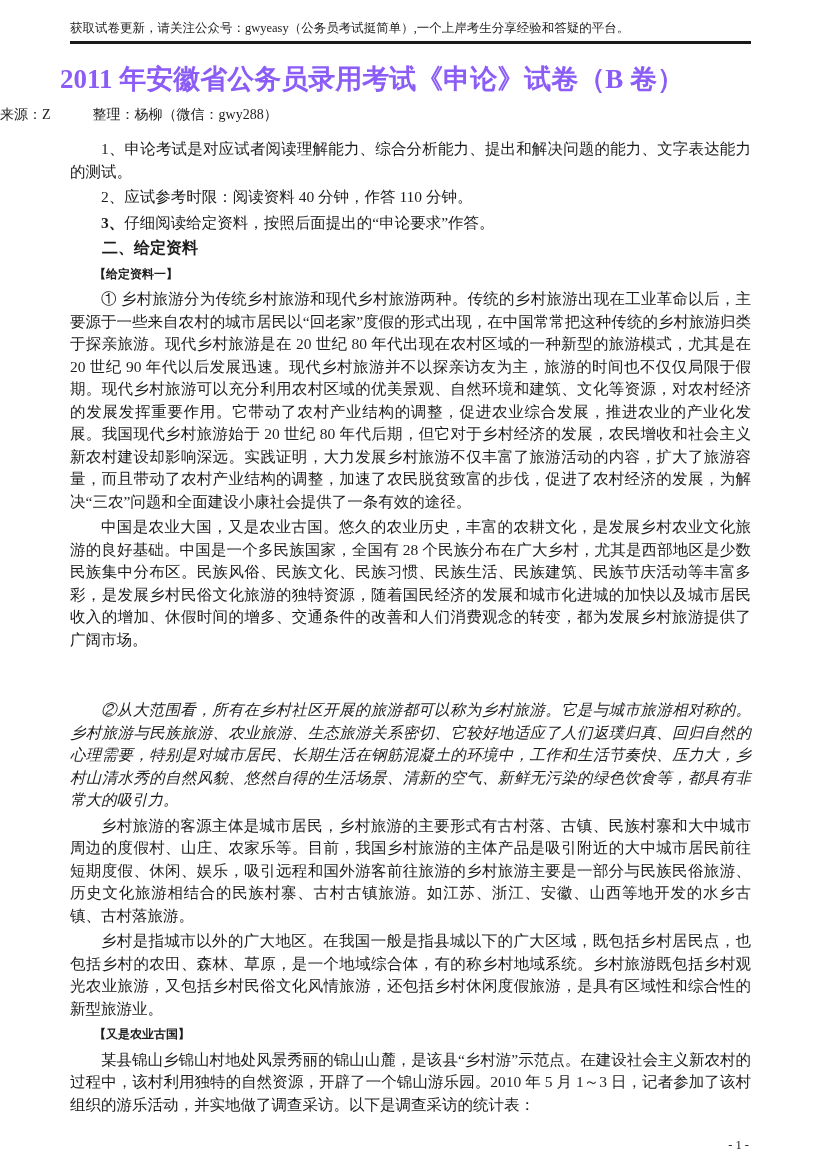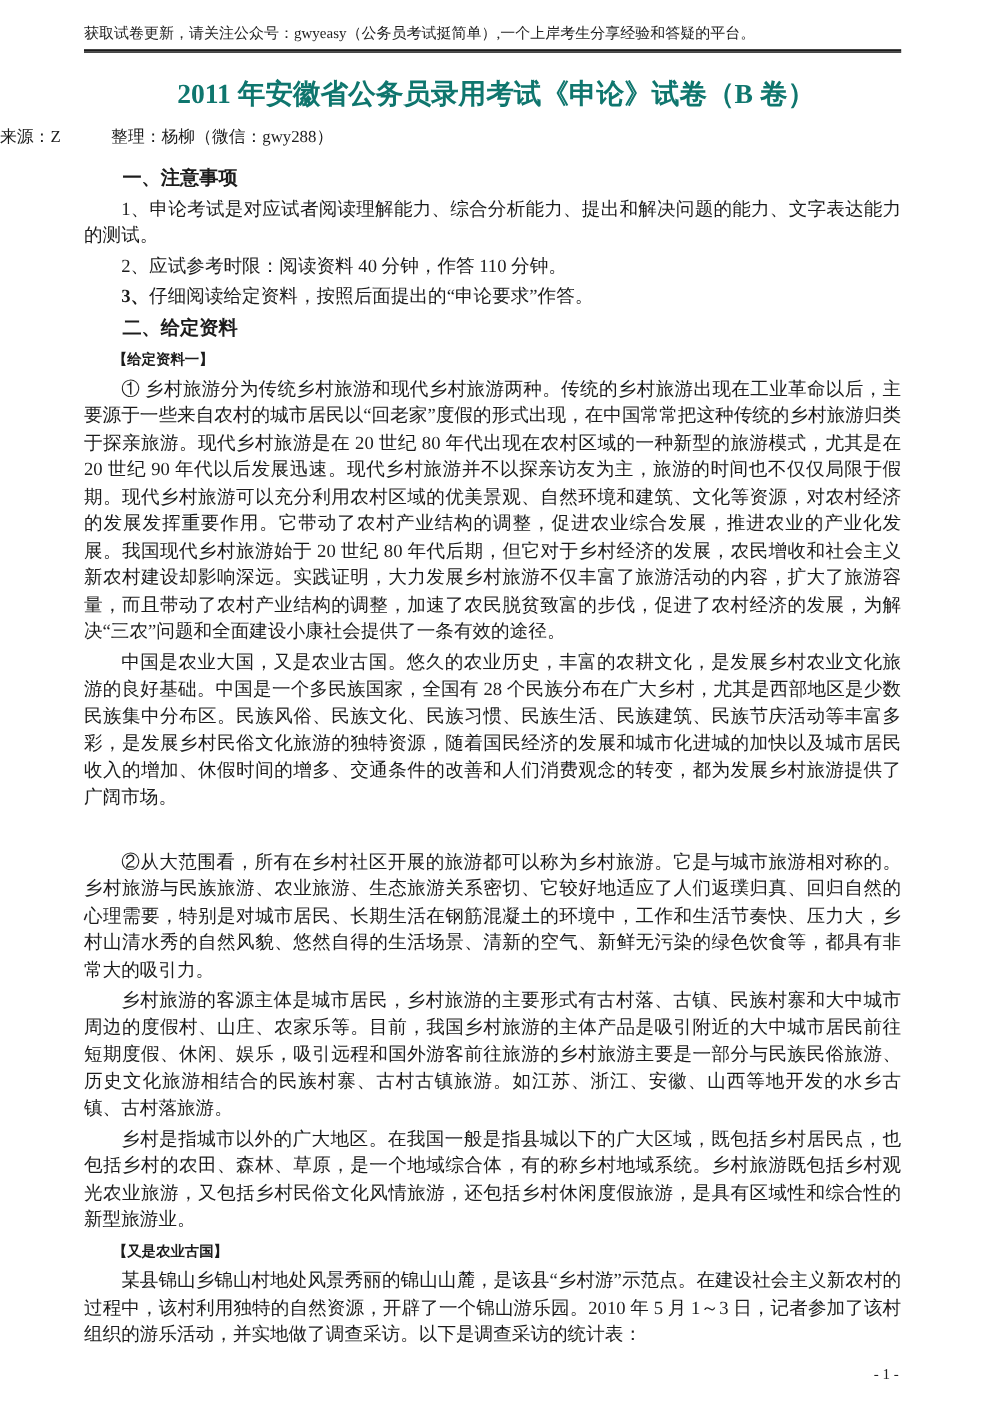"2011 年安徽省公务员录用考试《申论》试卷（B 卷）" .doc-title { color: #0f766e -> #8b5cf6; font-size: 23px -> 27px; text-align: center -> left }
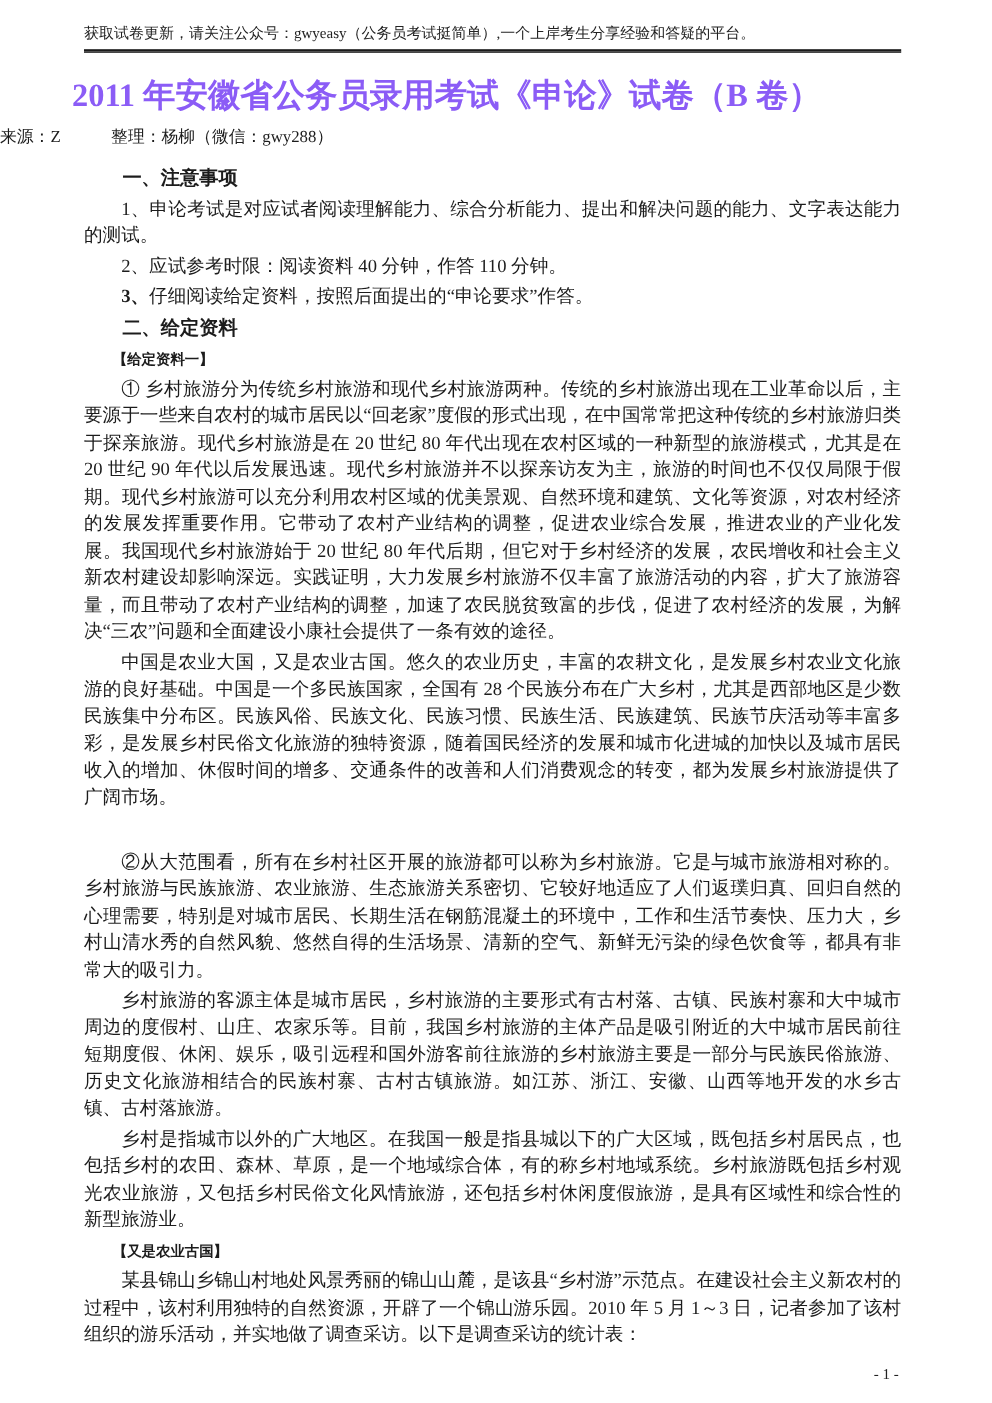"一、注意事项" div.sec-heading { html: <div>一、注意事项</div> -> none }
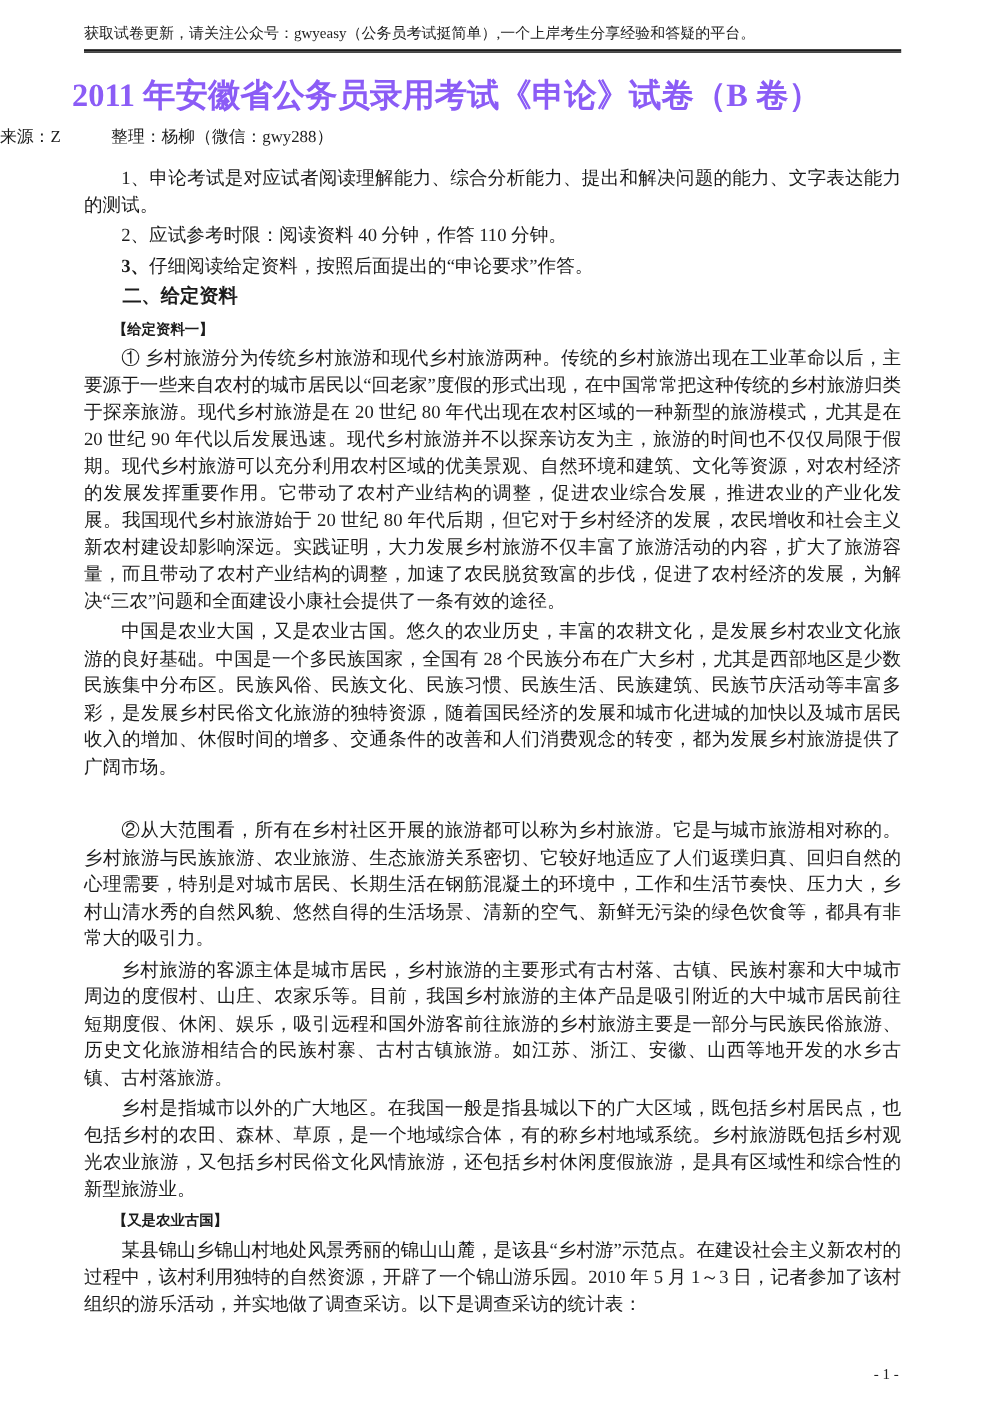"②从大范围看，所有在乡村社区开展的旅游都可以称为乡村旅游。它是与城市旅游相对称的" .para.gap-before { font-style: none -> italic; margin-top: 31px -> 48px }
